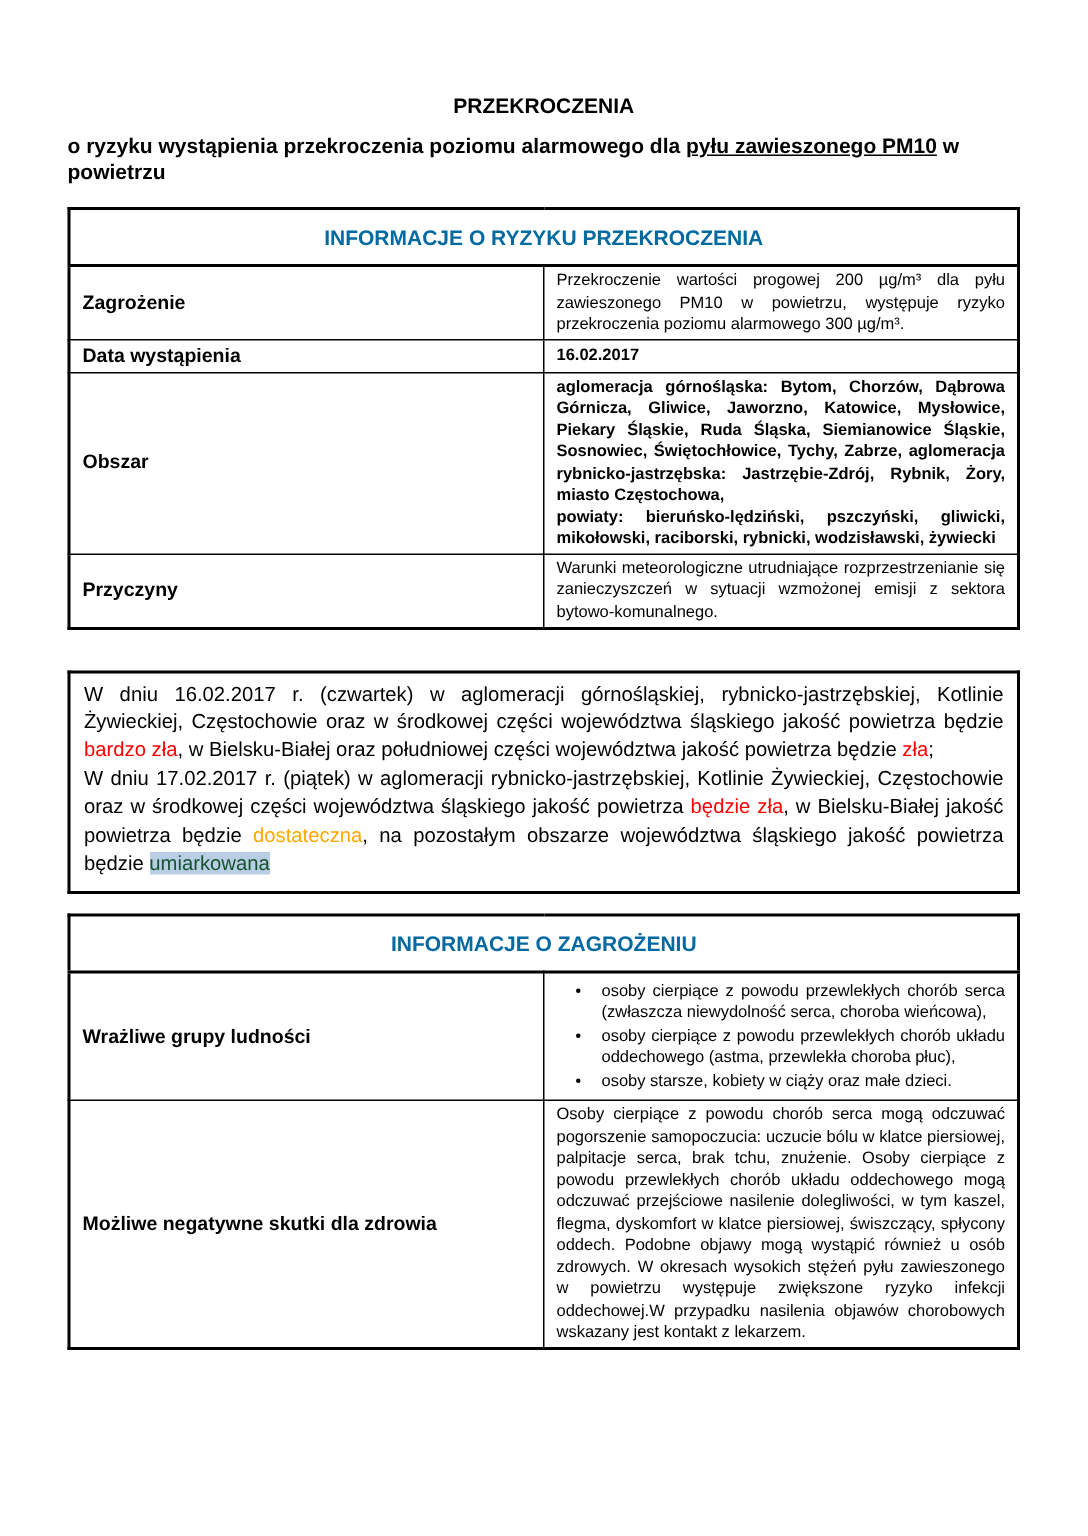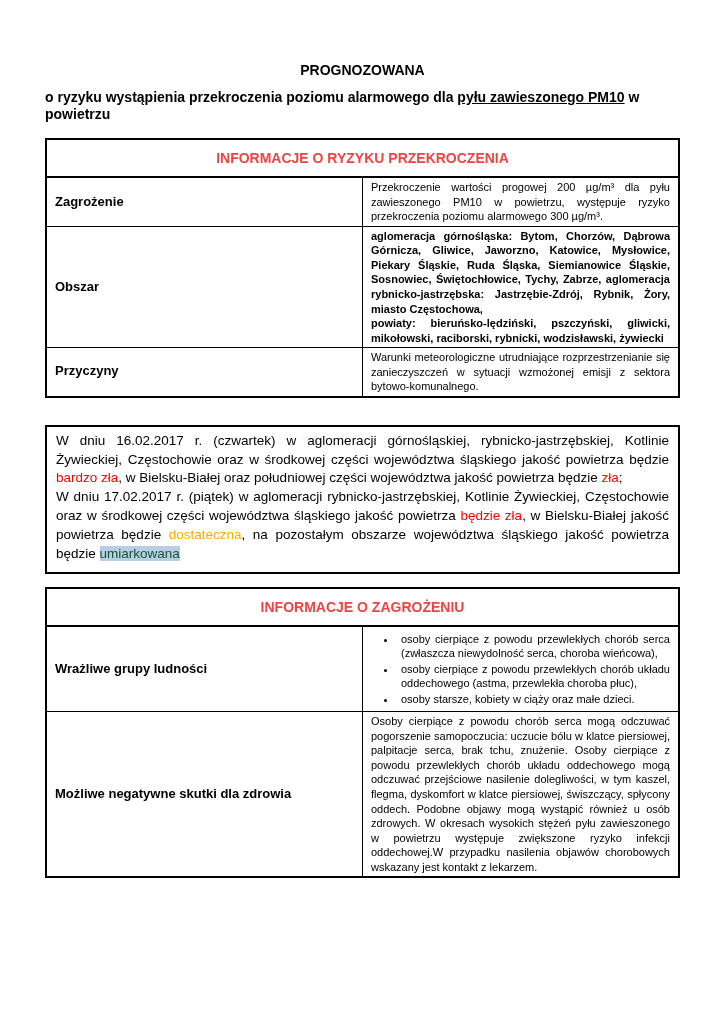"PROGNOZOWANA" div.doc-title { text: PROGNOZOWANA -> PRZEKROCZENIA }
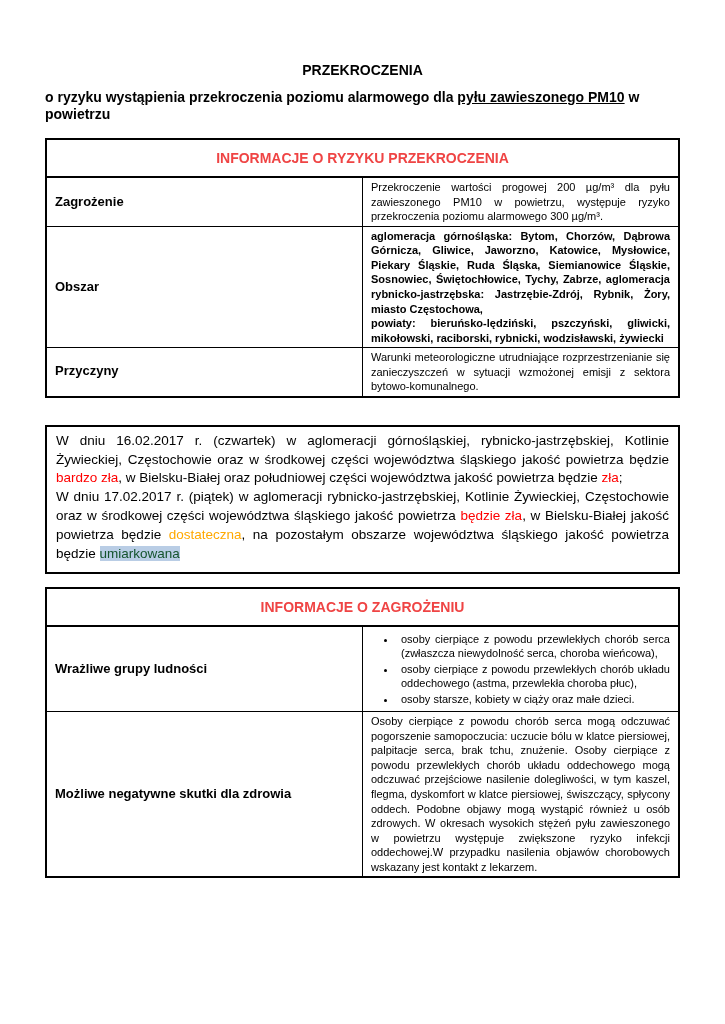"INFORMACJE O RYZYKU PRZEKROCZENIA" td.tbl-header { color: #ef4444 -> #0369a1 }
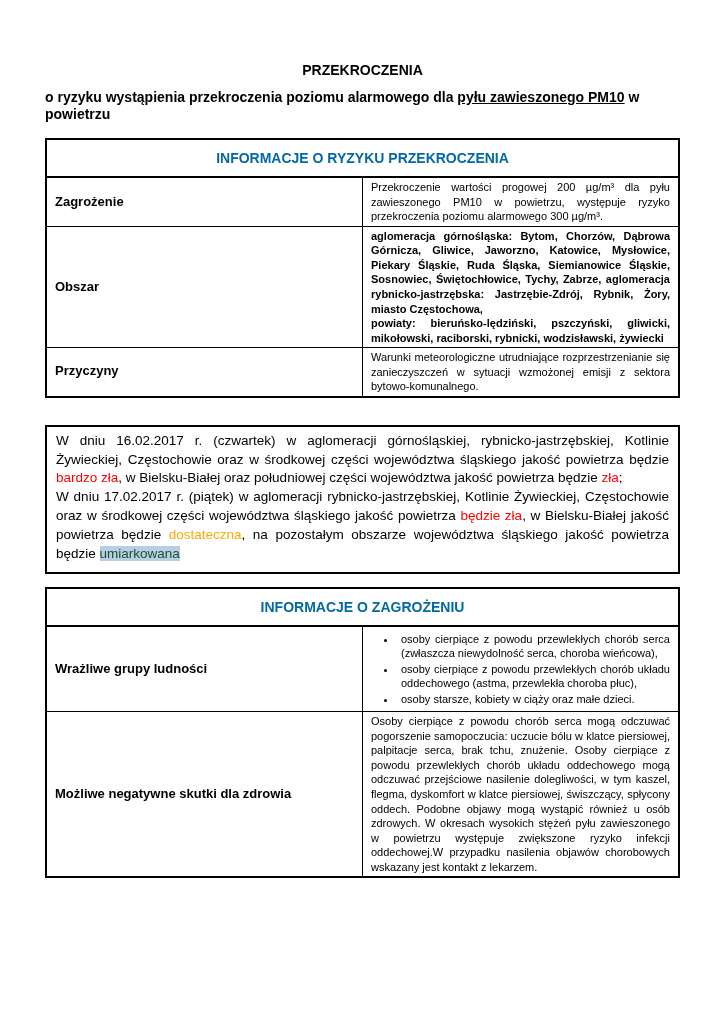"Data wystąpienia" tr { html: none -> <tr> <td>Data wystąpienia</td> <td>16.02.2017</td> </tr> }
